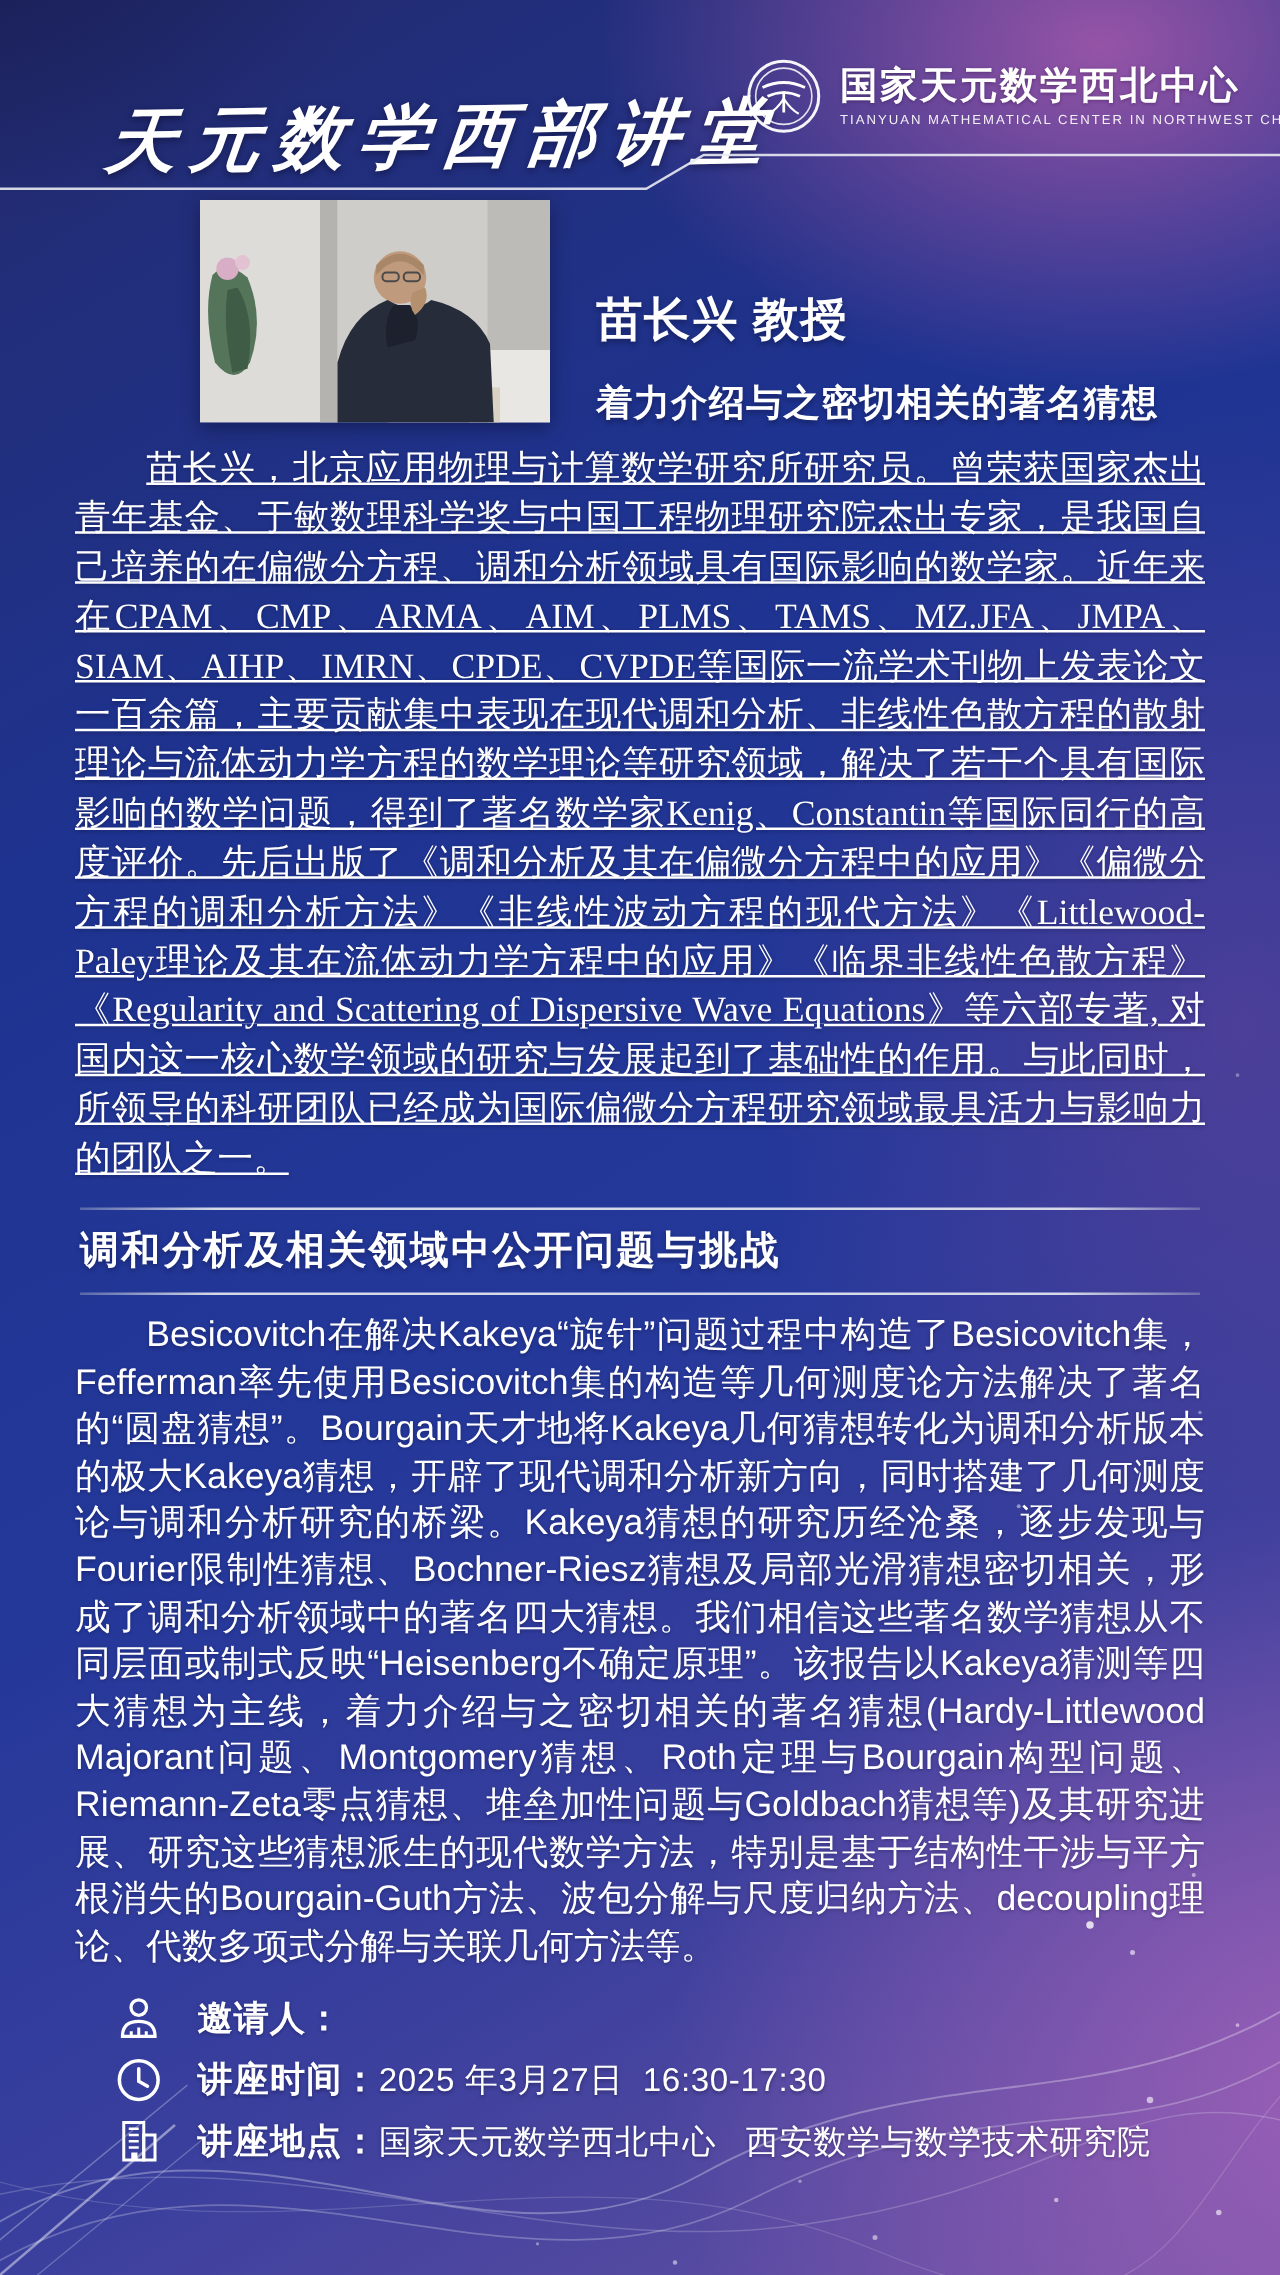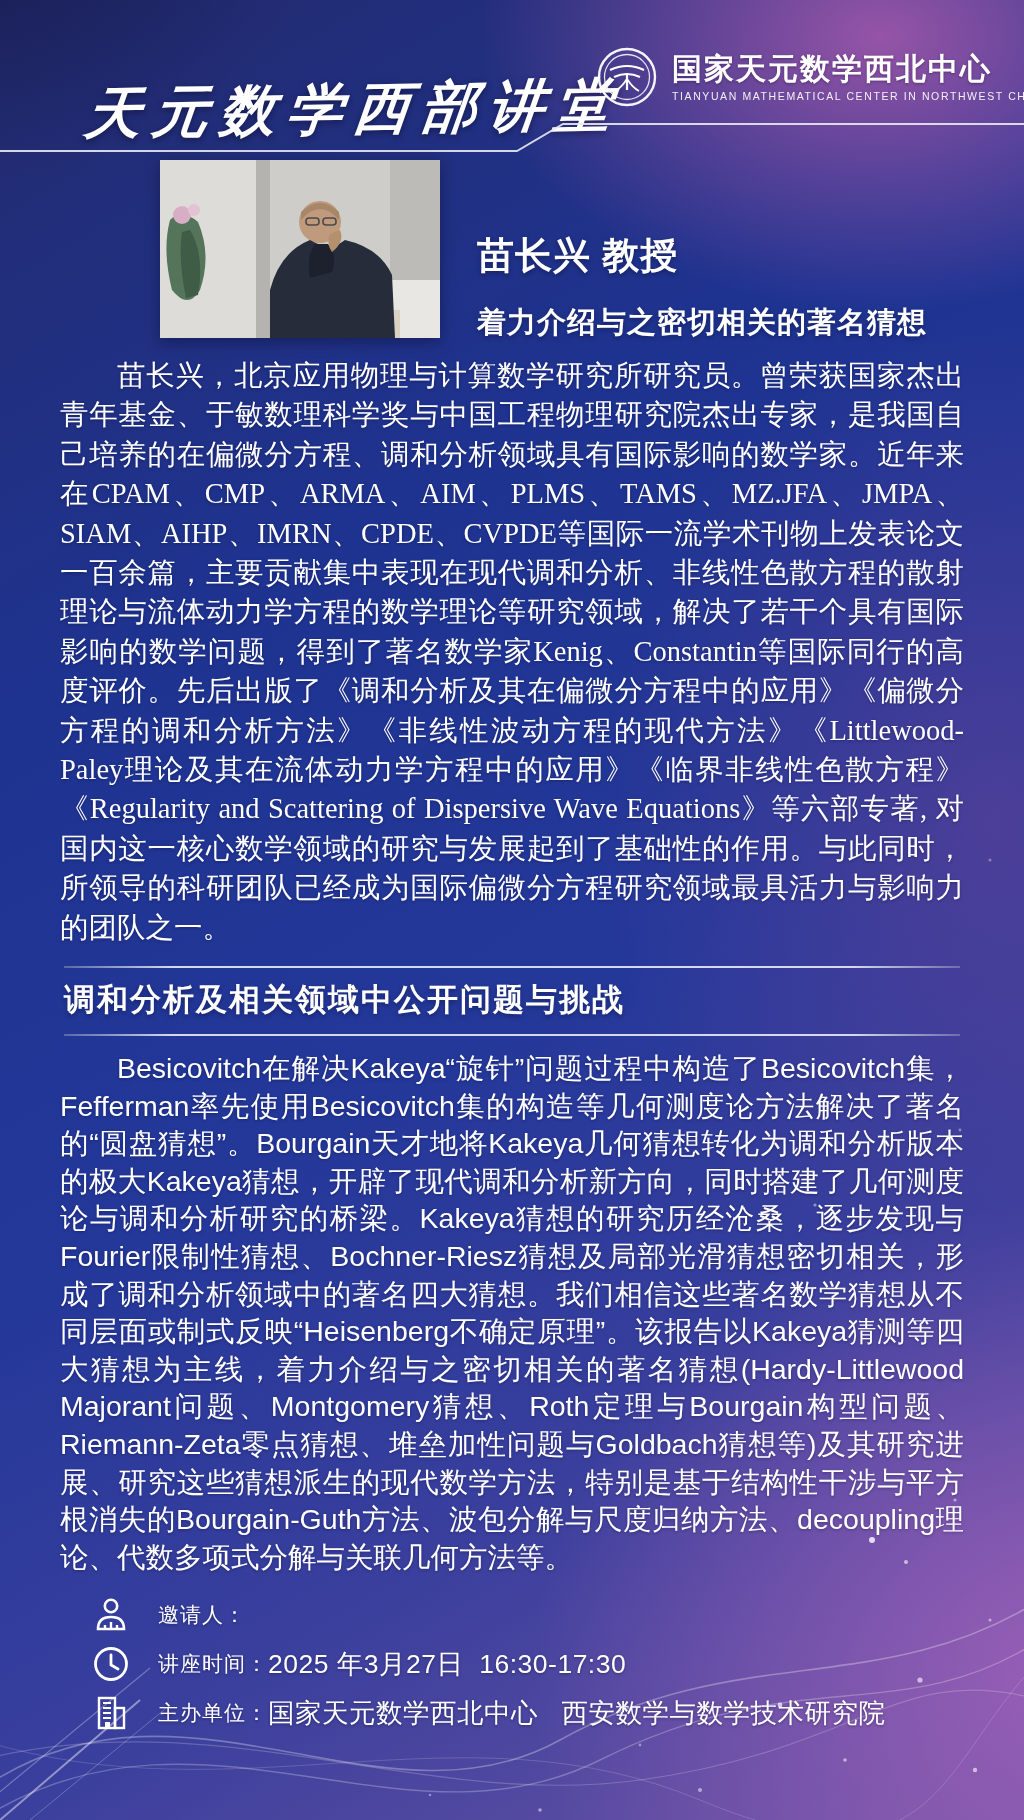"苗长兴，北京应用物理与计算数学研究所研究员。曾荣获国家杰出青年基金、于敏数理科学" .bio { text-decoration: none -> underline }
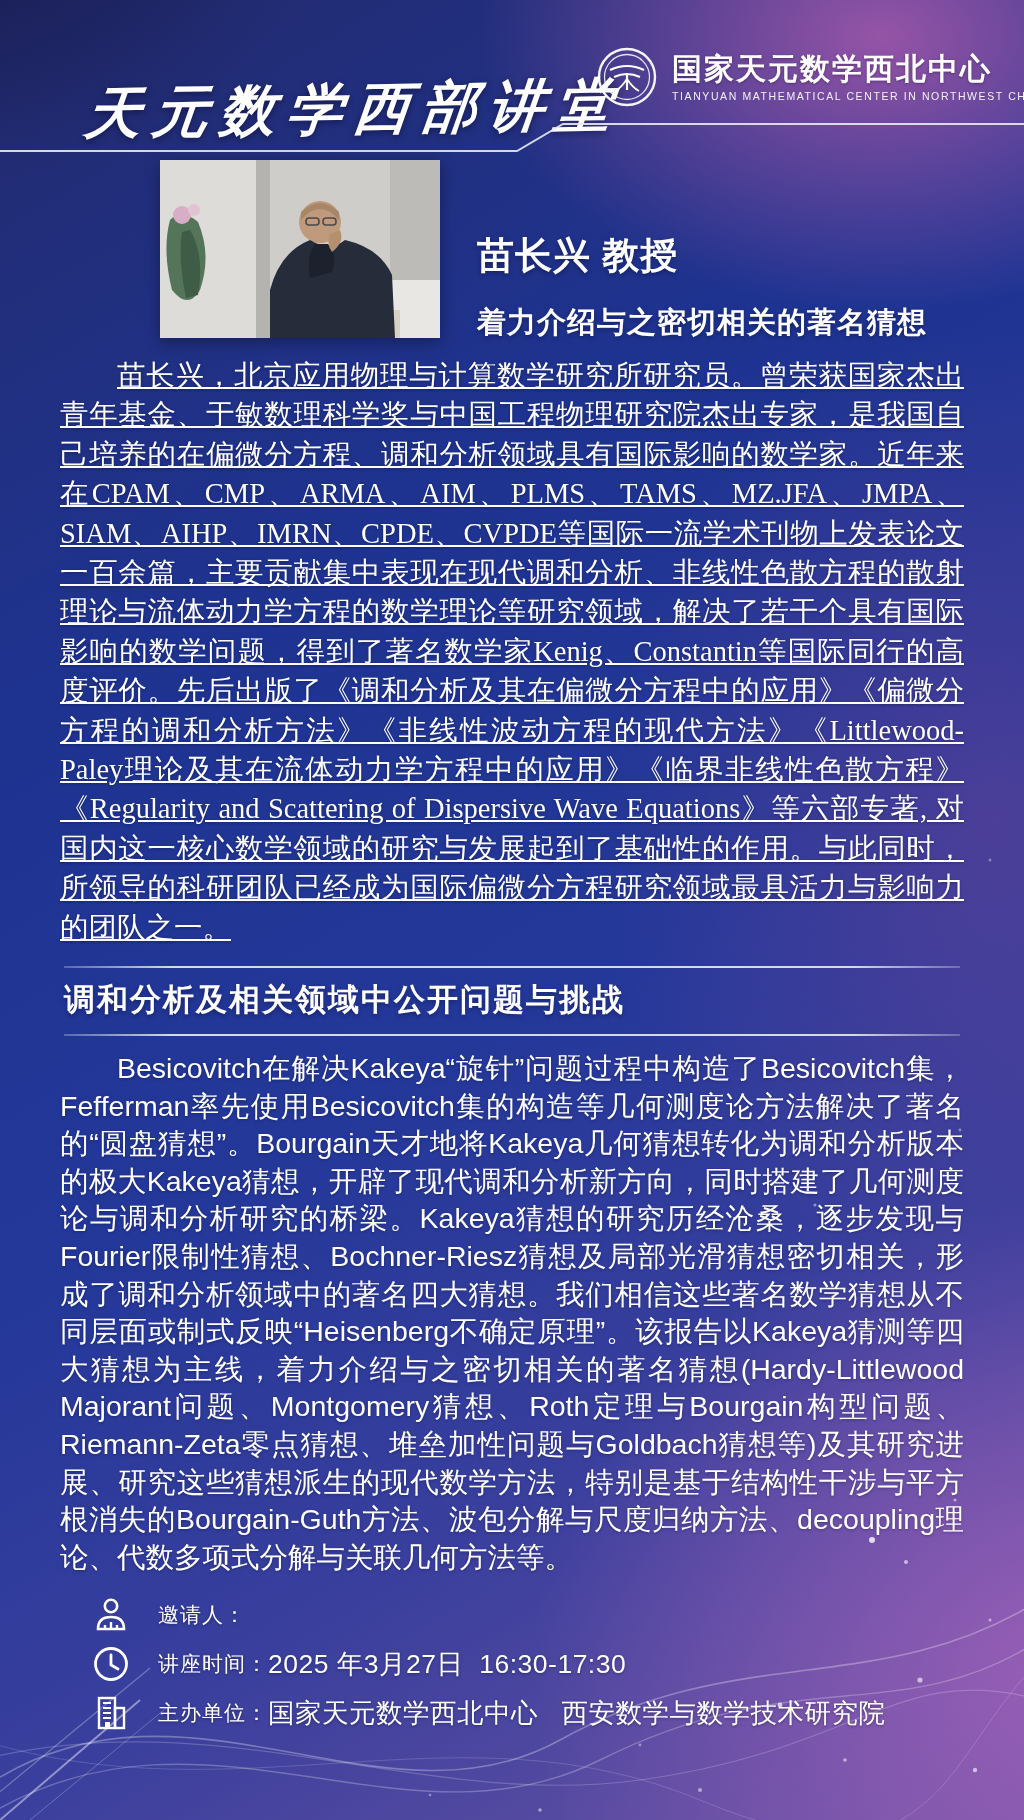"邀请人：" .detail-label { font-size: 21px -> 28px; font-weight: normal -> bold }
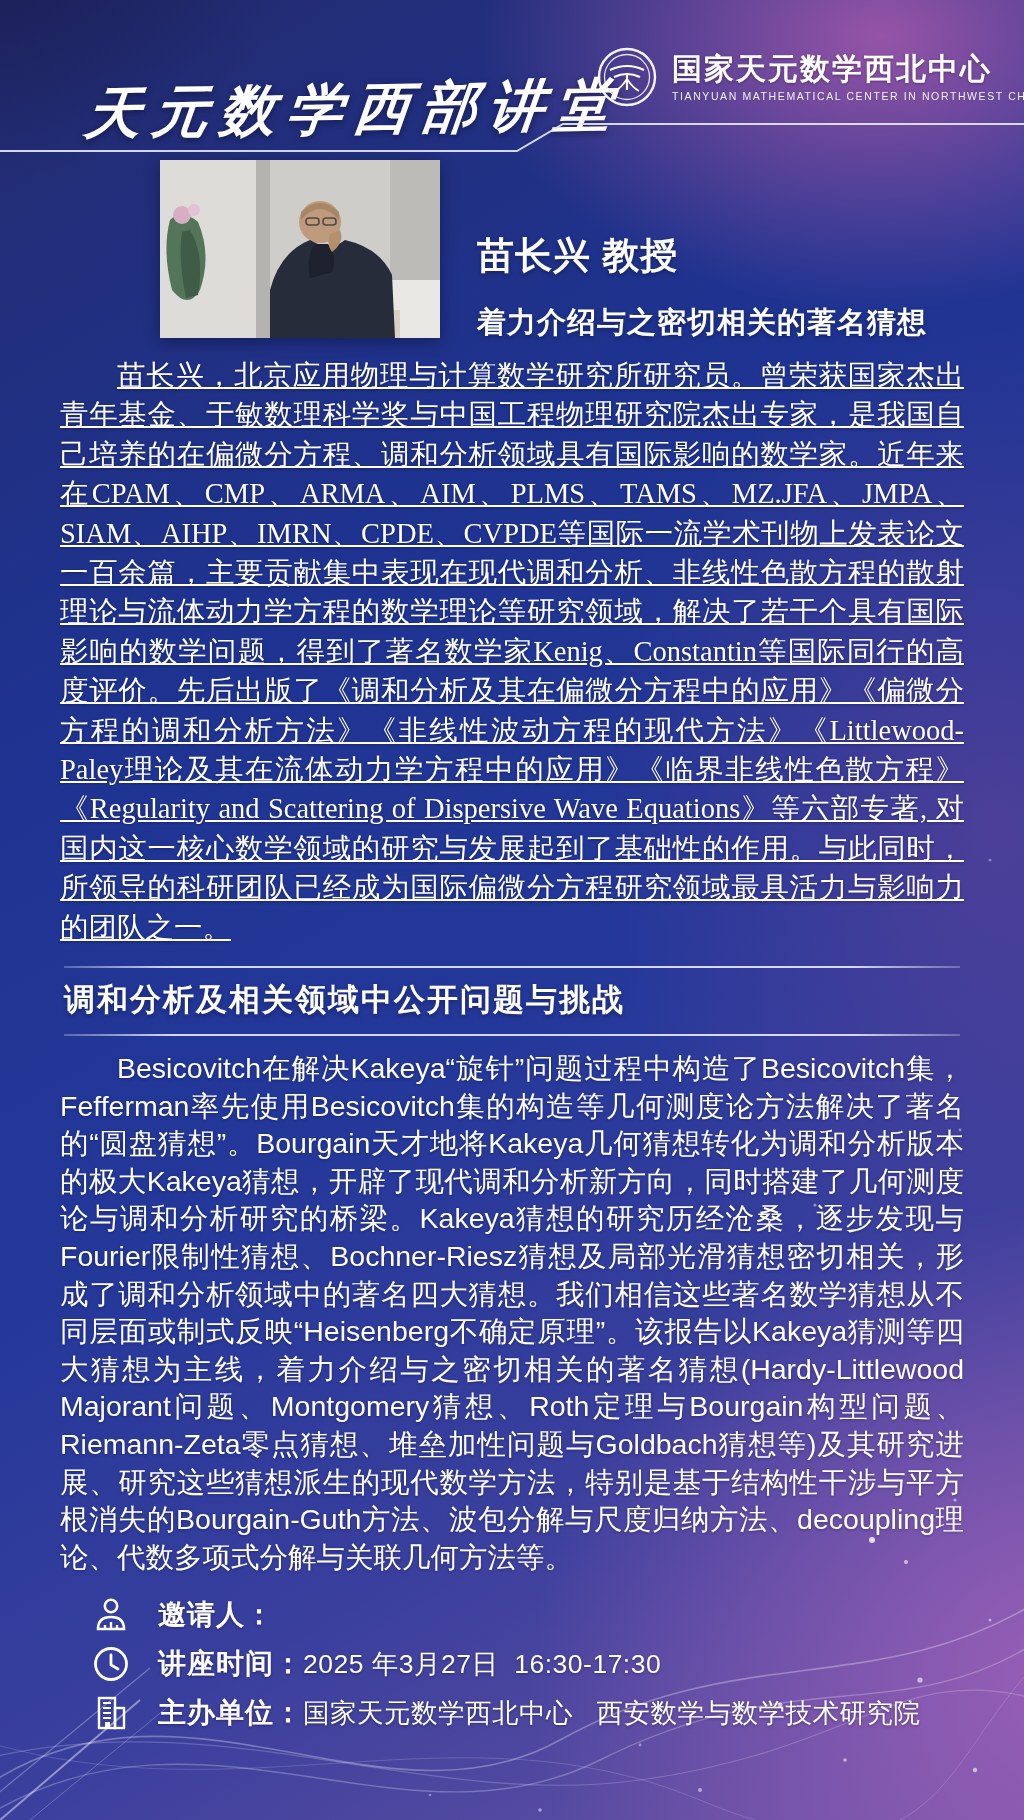"主办单位：" span.detail-label { text: 主办单位 -> 讲座地点 }
